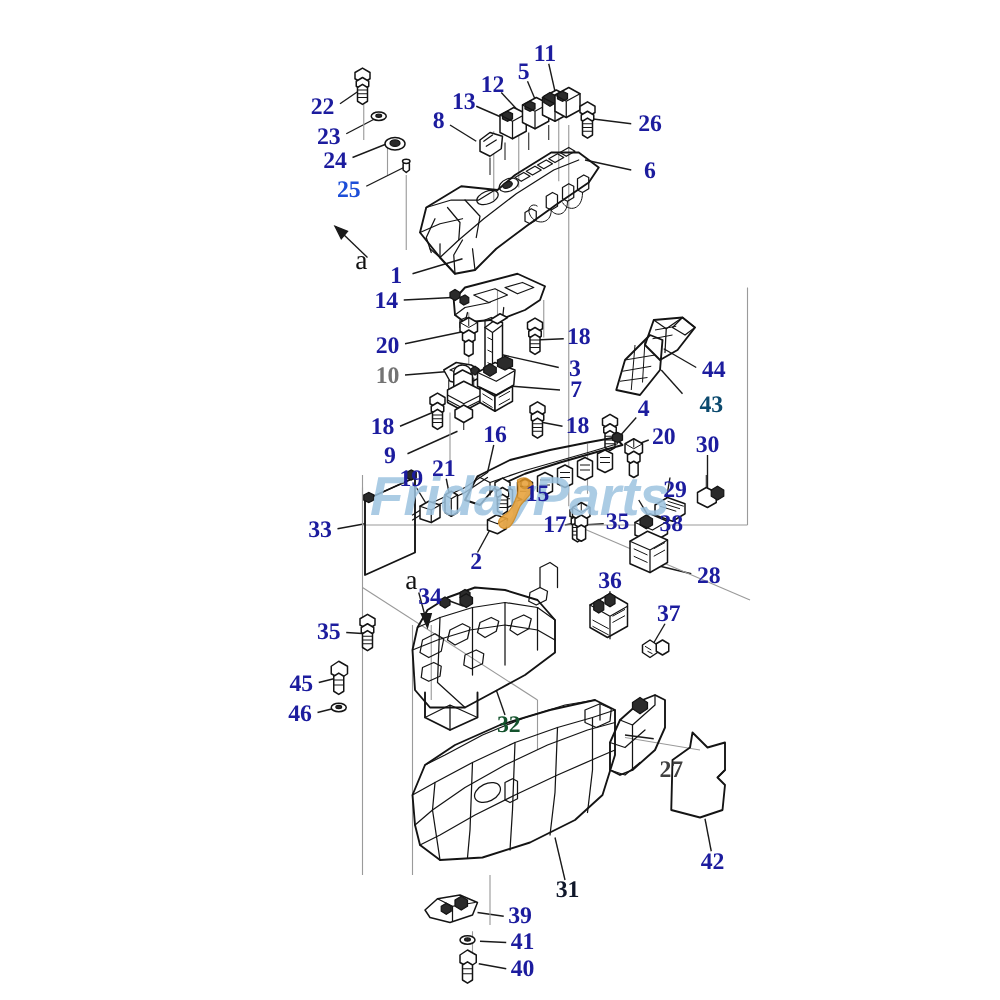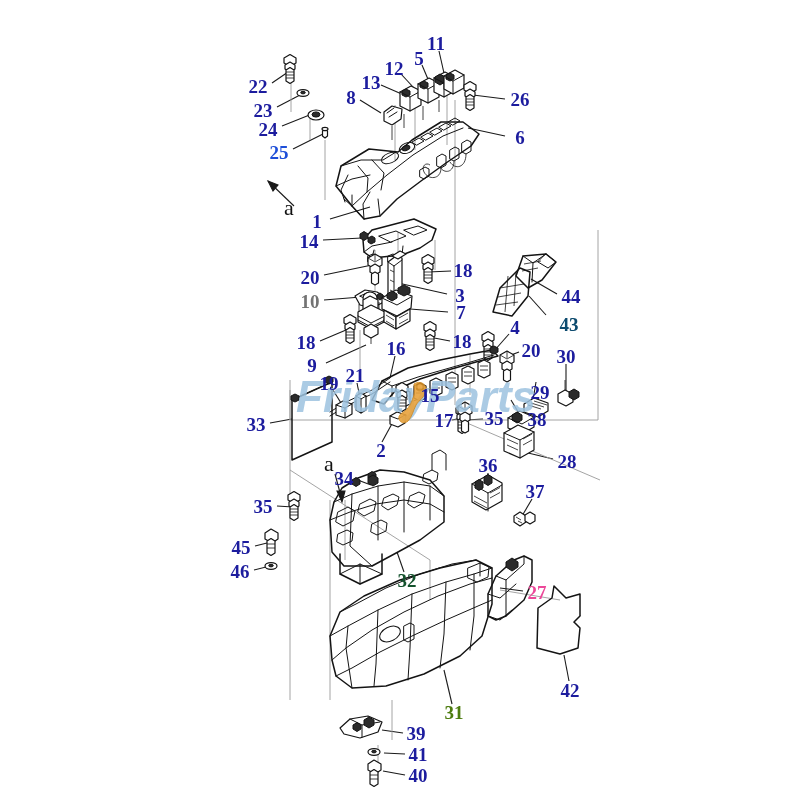"27" div.lbl { color: #ec4899 -> #404040; top: 592px -> 616px }
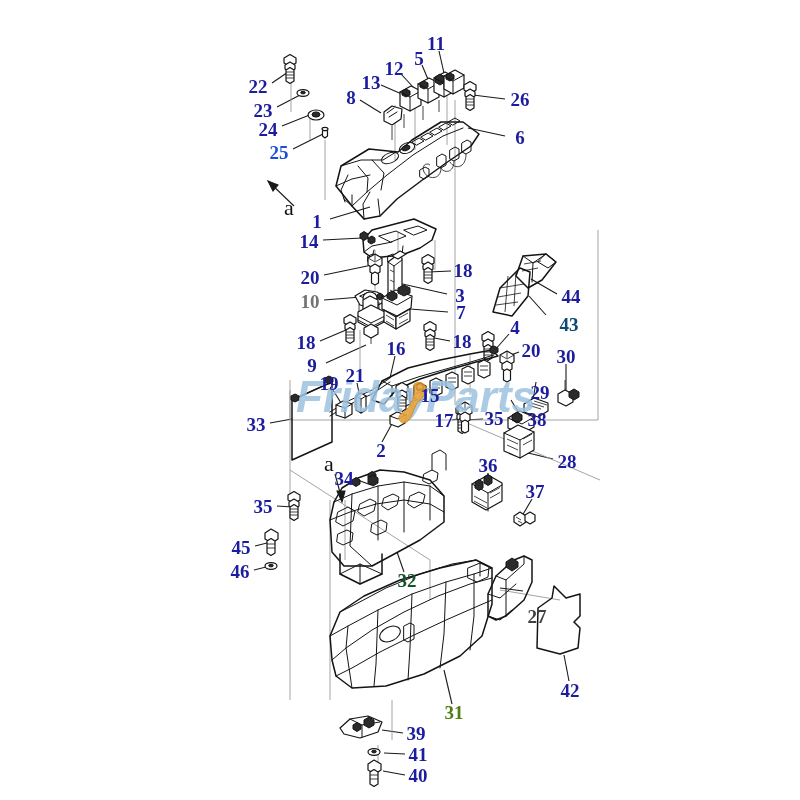"31" div.lbl { color: #4d7c0f -> #0f172a }
